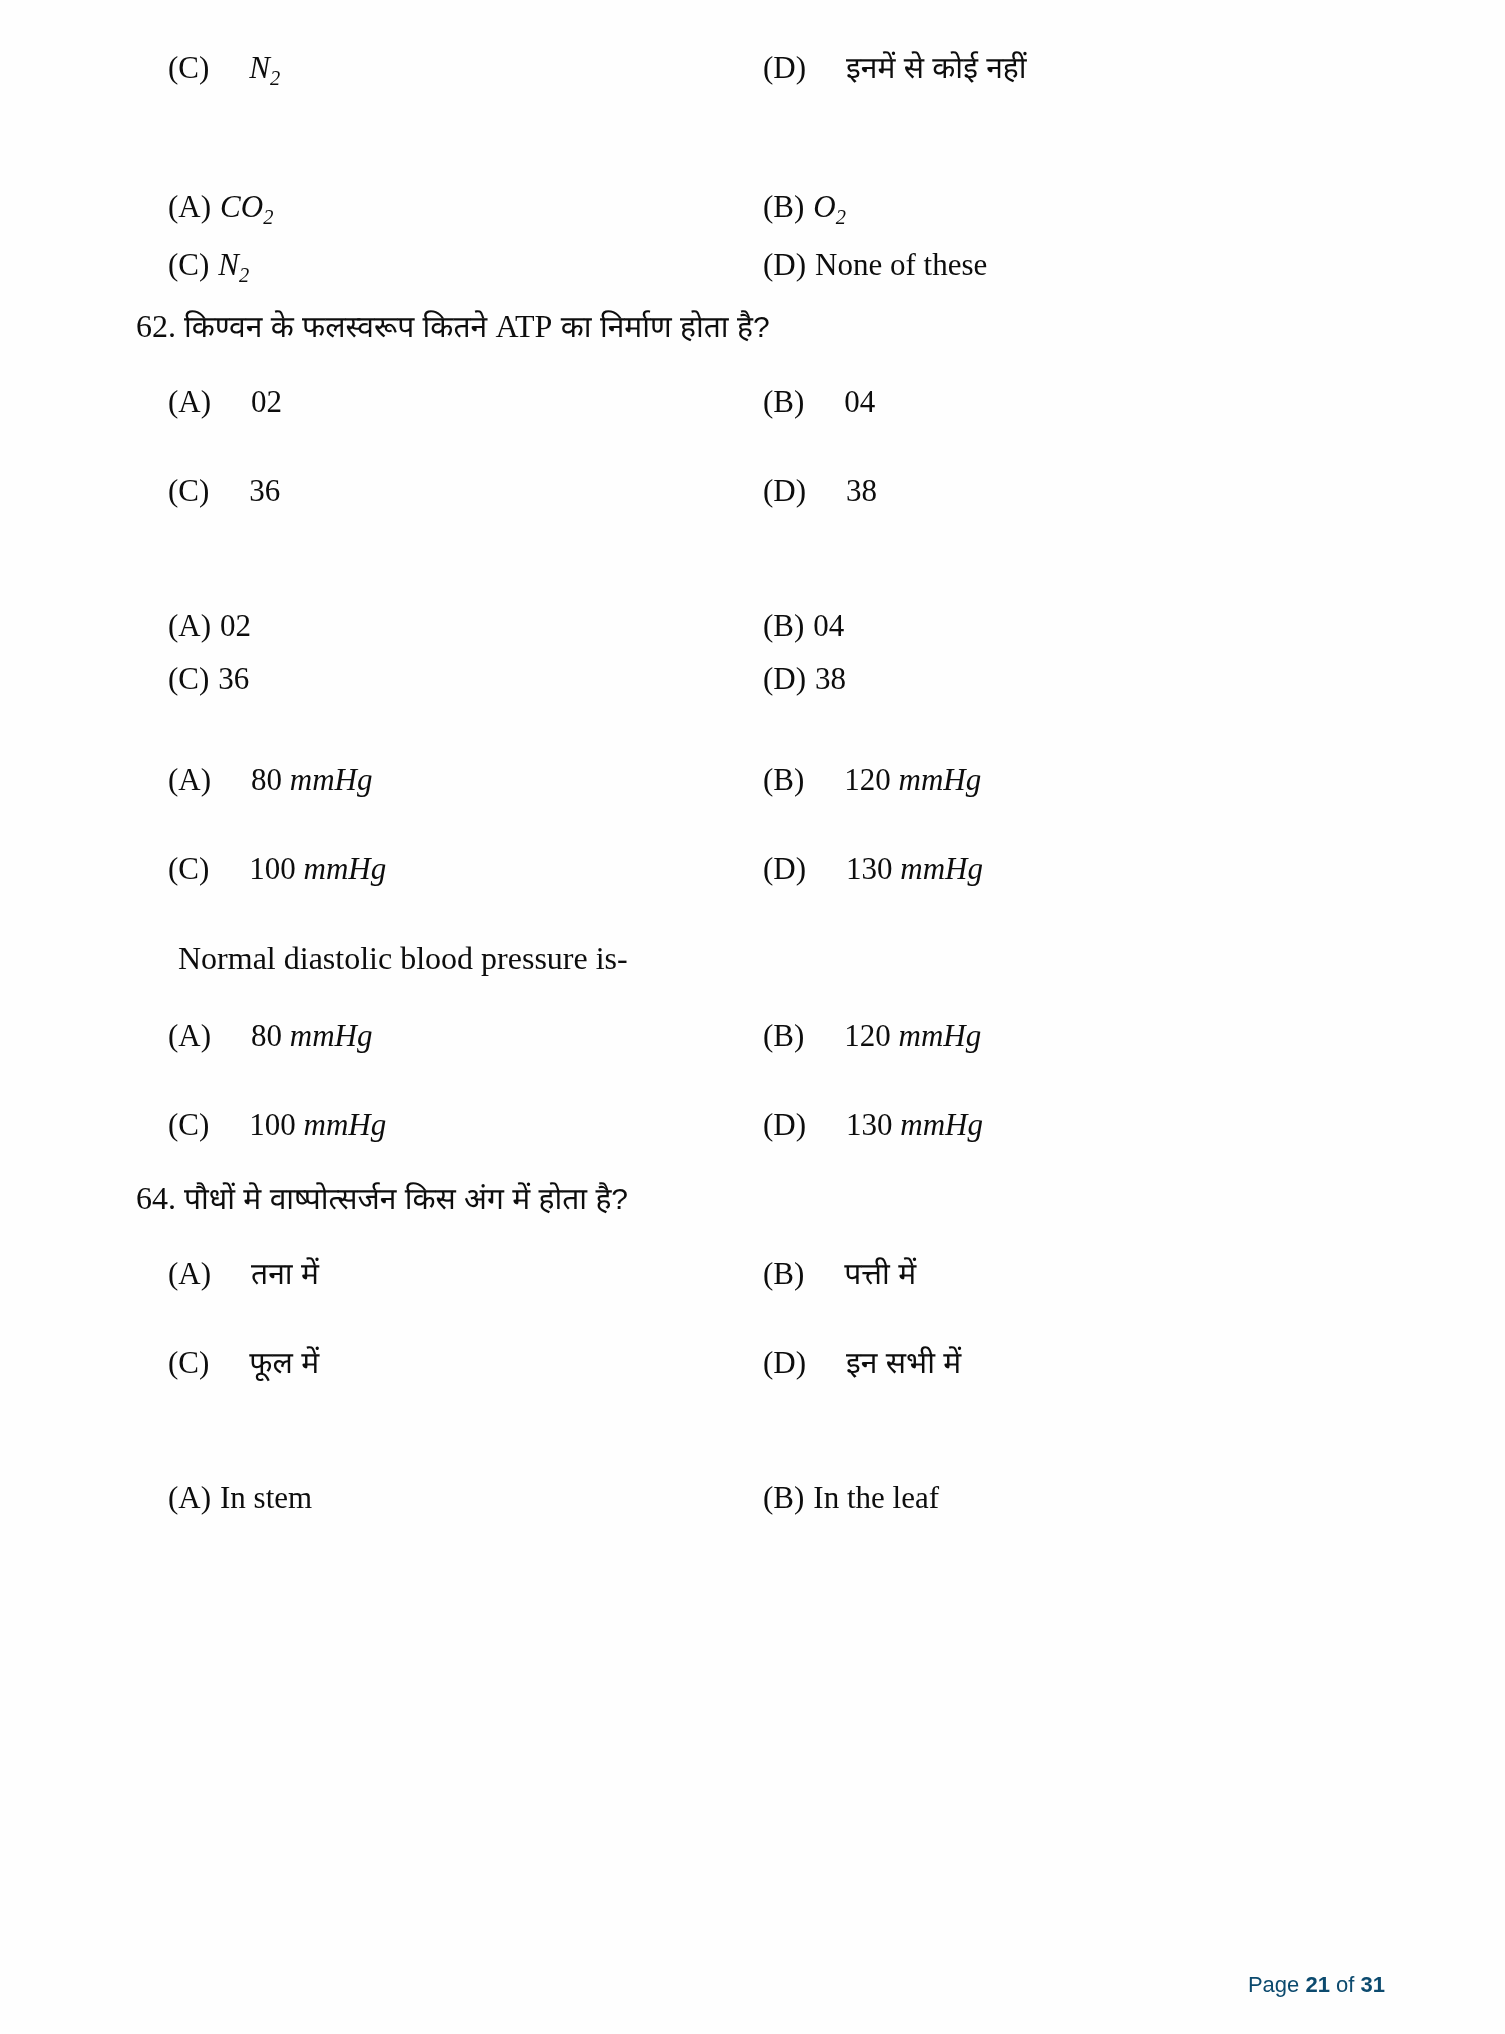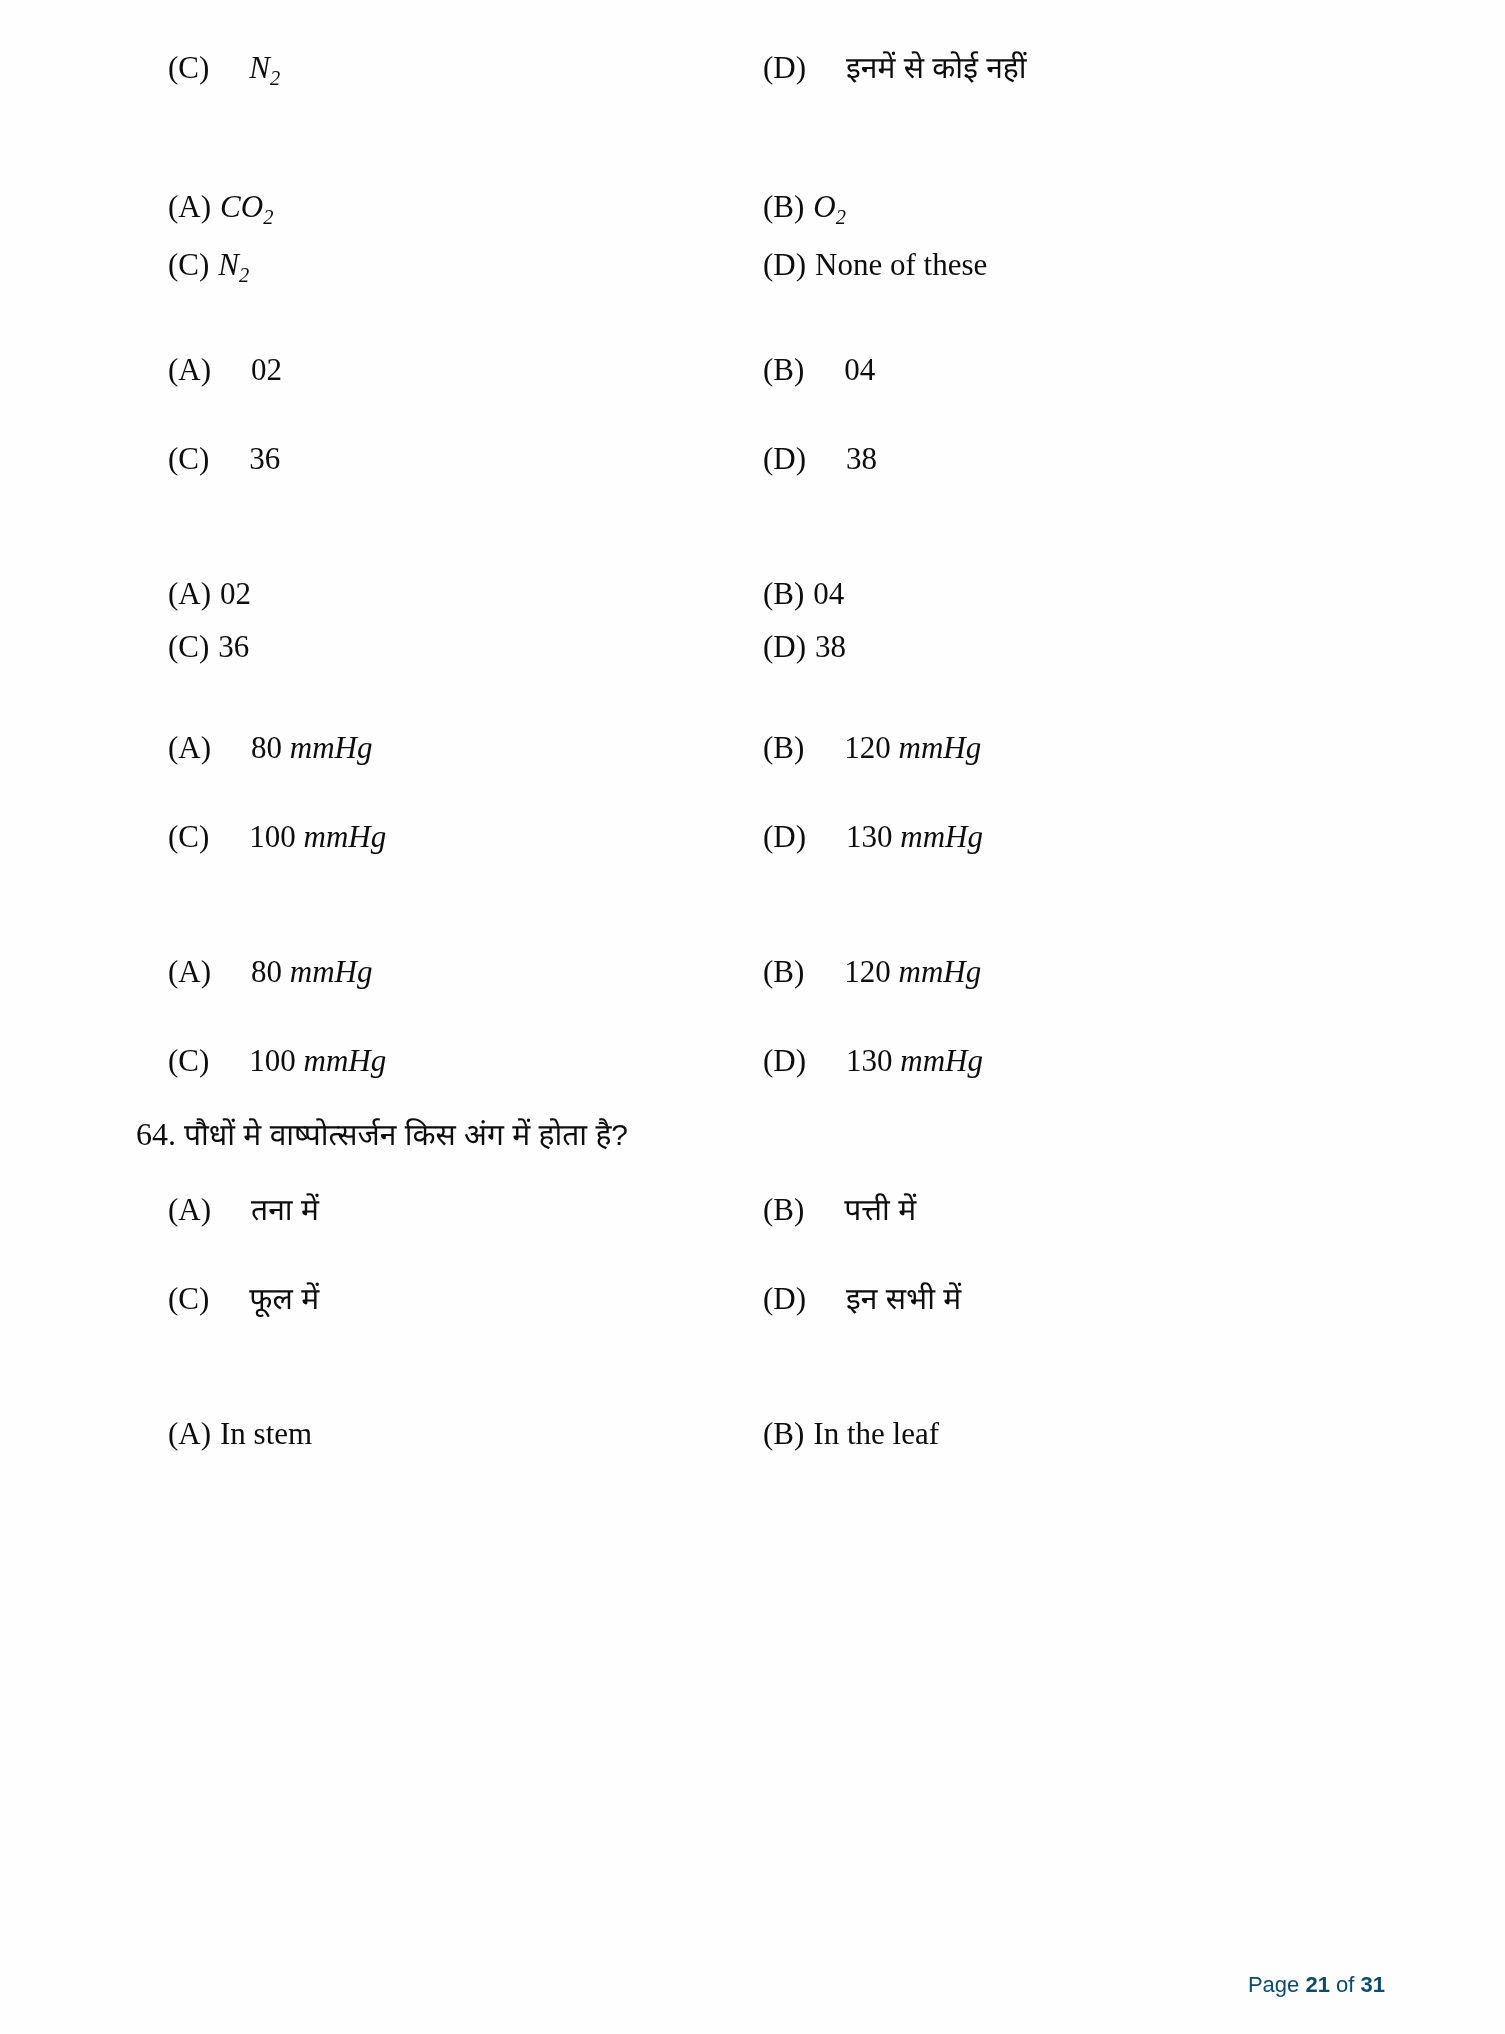"62. किण्वन के फलस्वरूप कितने" div.q-hindi { html: none -> <div> <span>62.</span> <span>किण्वन के फलस्वरूप कितने </span><span>ATP</span><span> का निर्माण होता है?</span> </div> }
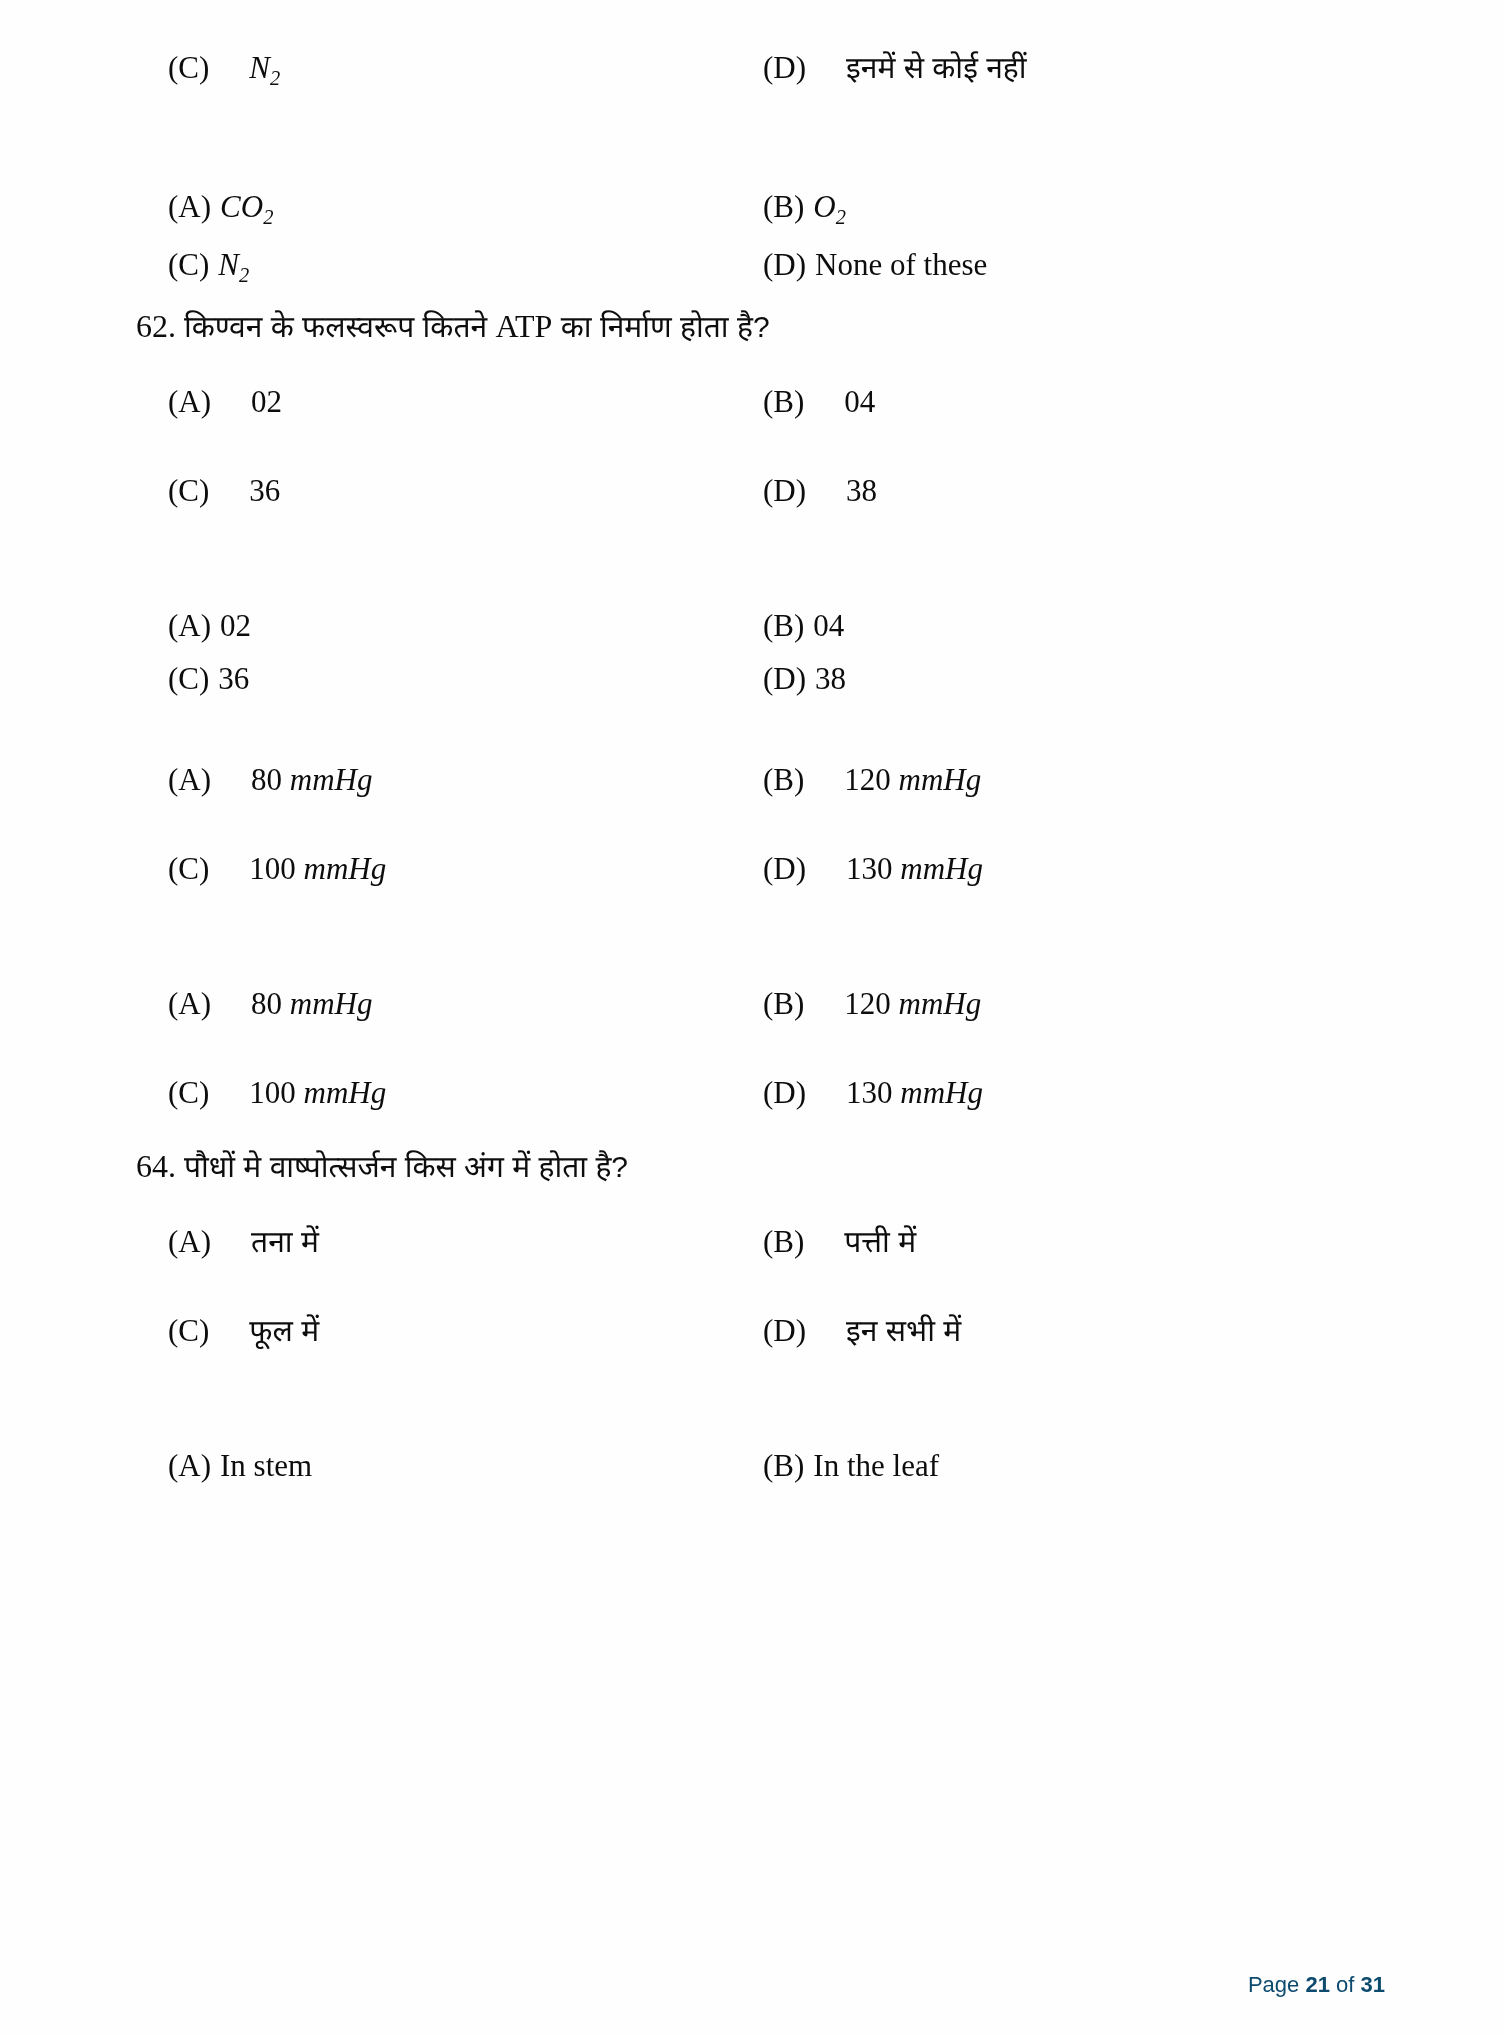"Normal diastolic blood pressure is-" div.q-eng { html: none -> <div>Normal diastolic blood pressure is-</div> }
